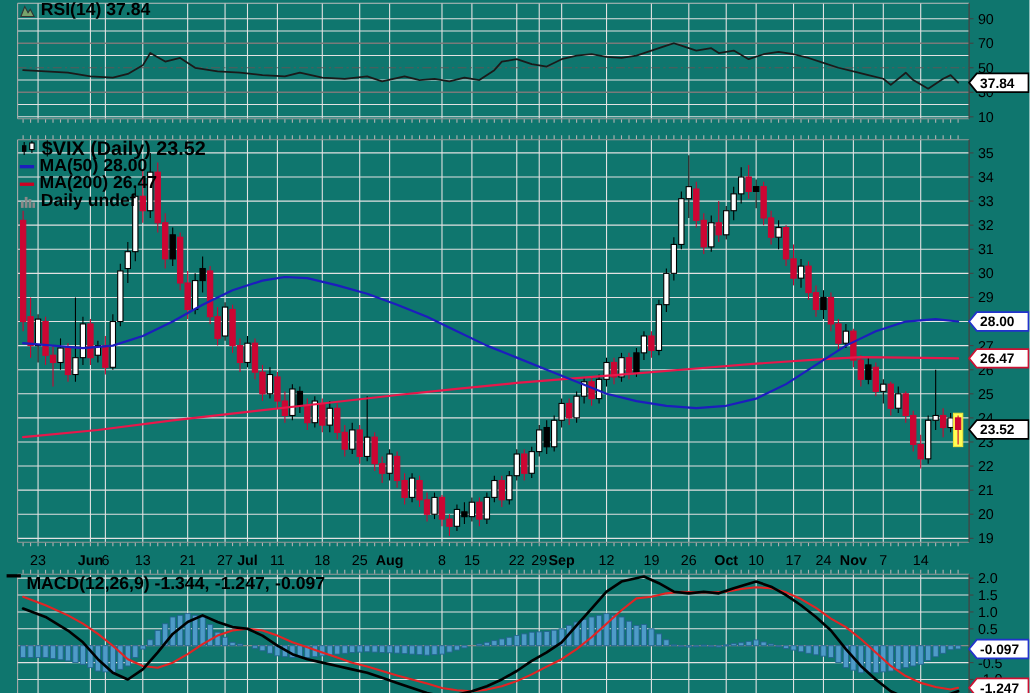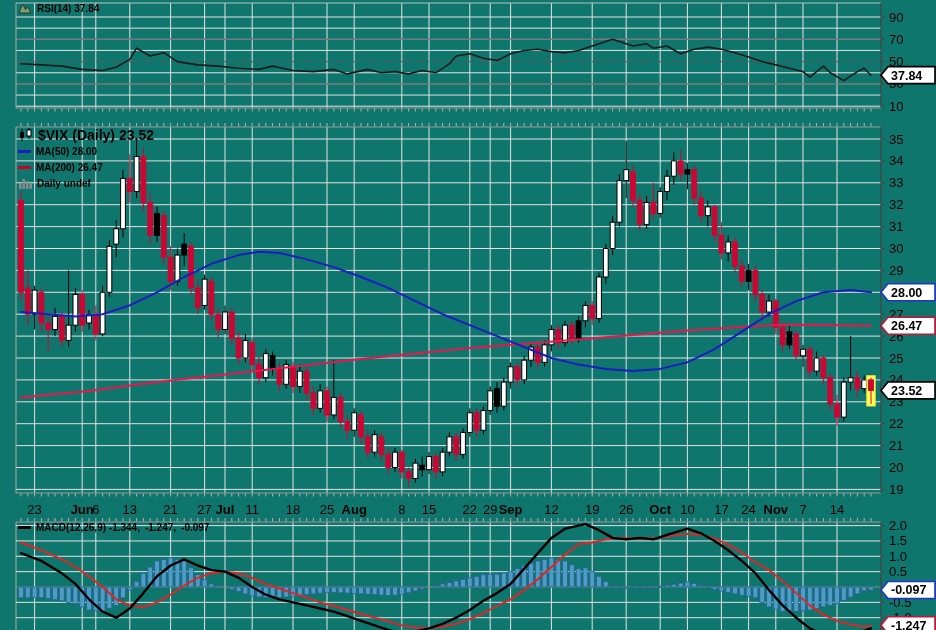"RSI(14) 37.84" .legend span { font-size: 10px -> 16px }
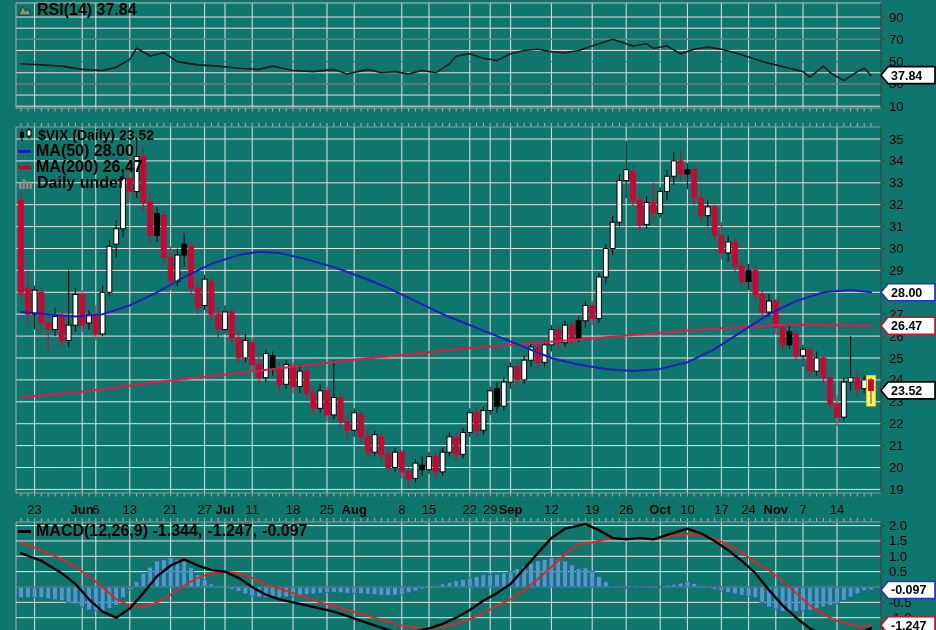"$VIX (Daily) 23.52" .main-legend .title { font-size: 14px -> 18px }
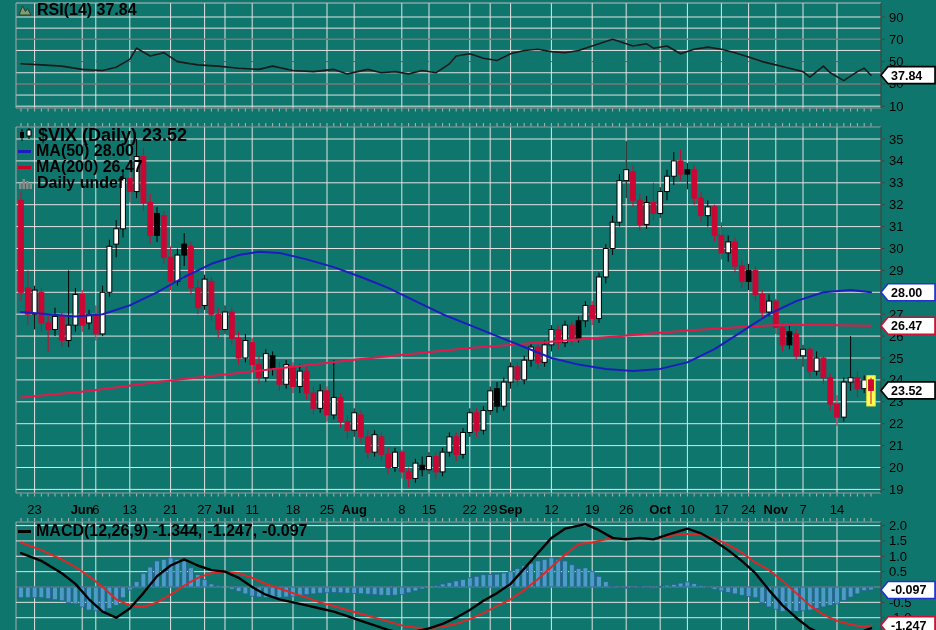"MACD(12,26,9) -1.344," .macd-legend { align-items: center -> flex-start; left: 18px -> 6px }
